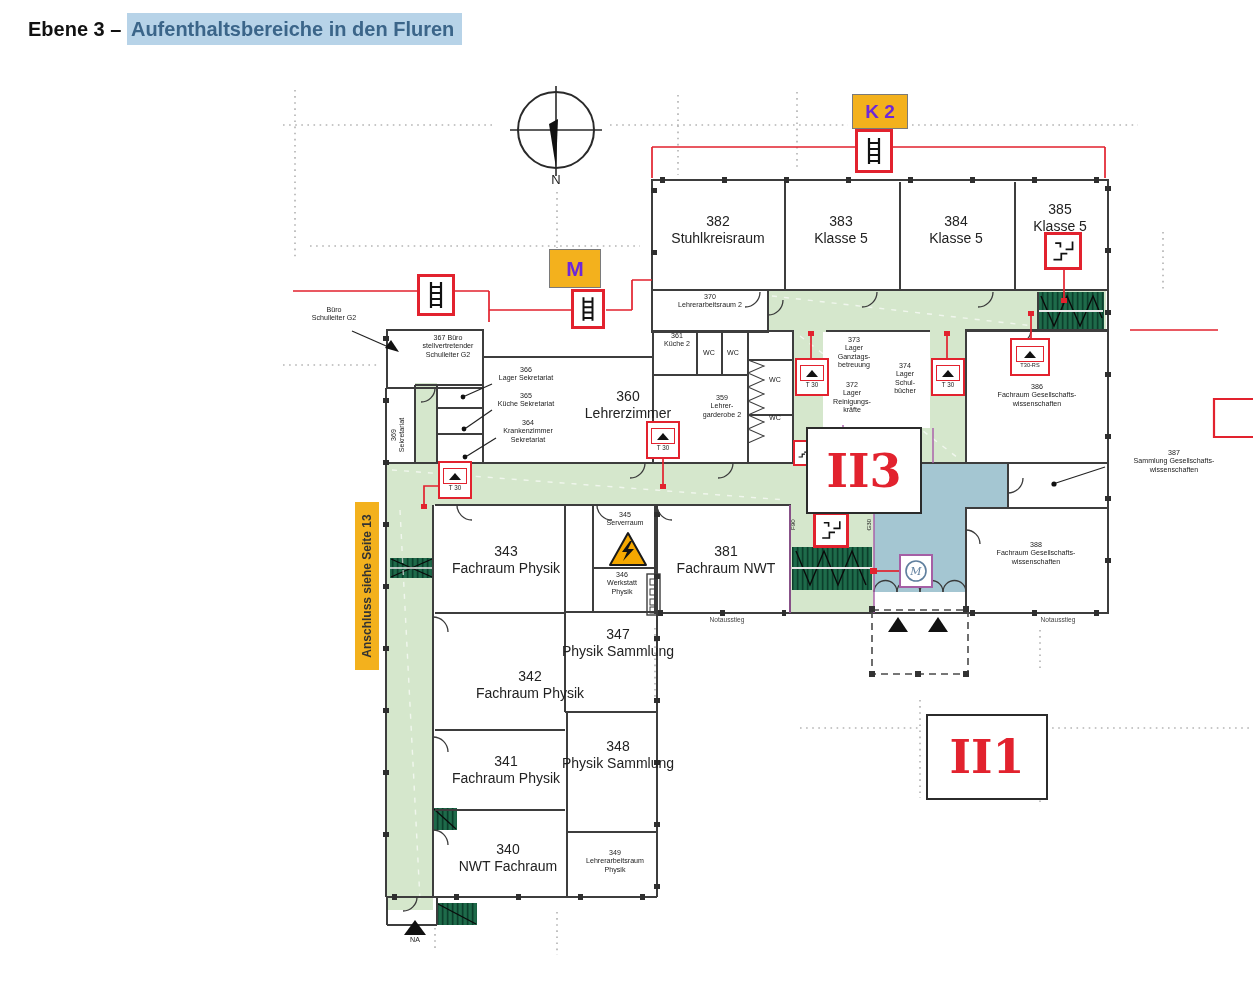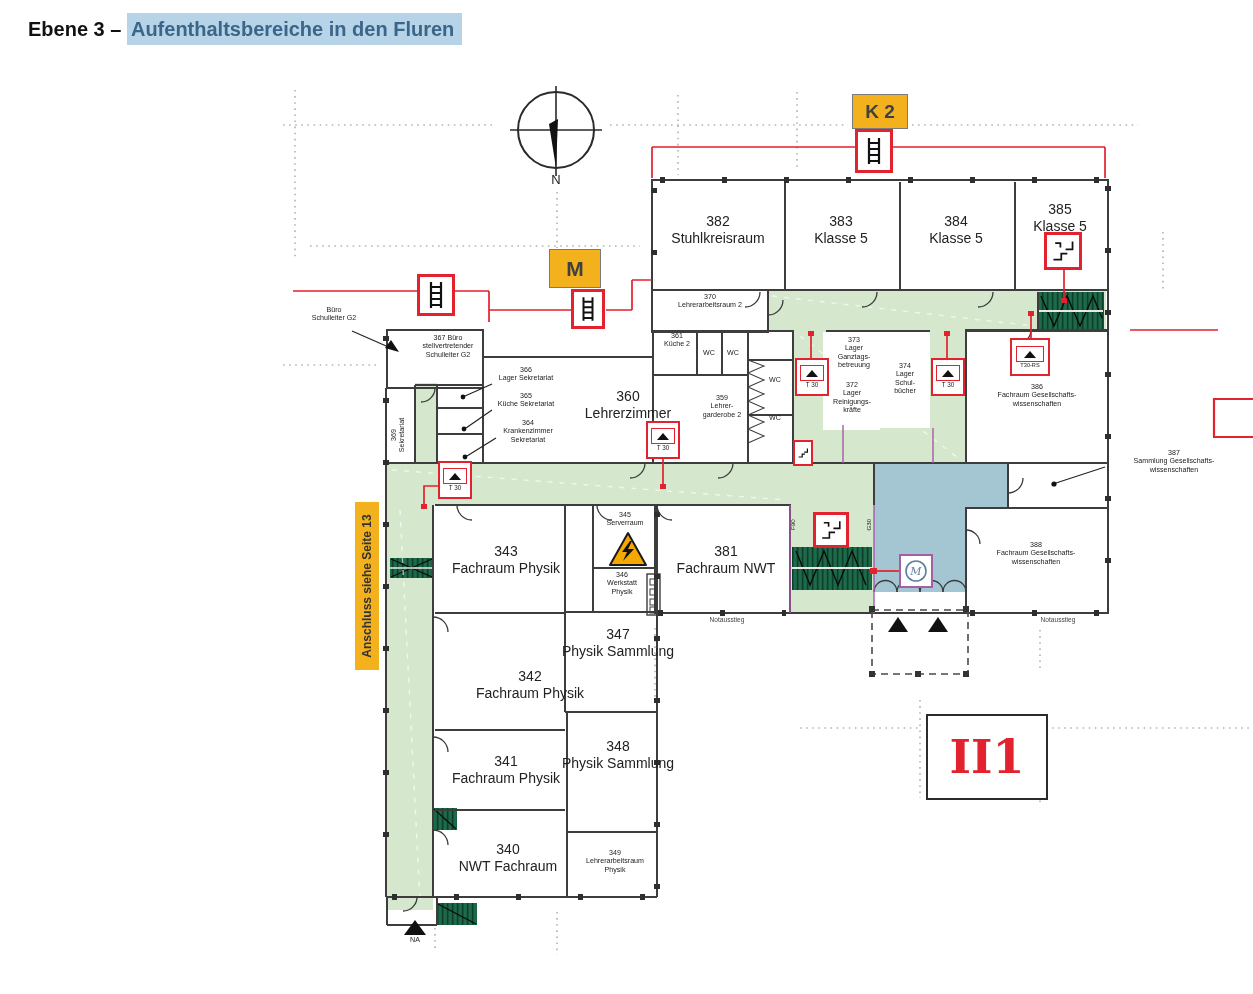"K 2" .marker { color: #404040 -> #6d28d9 }
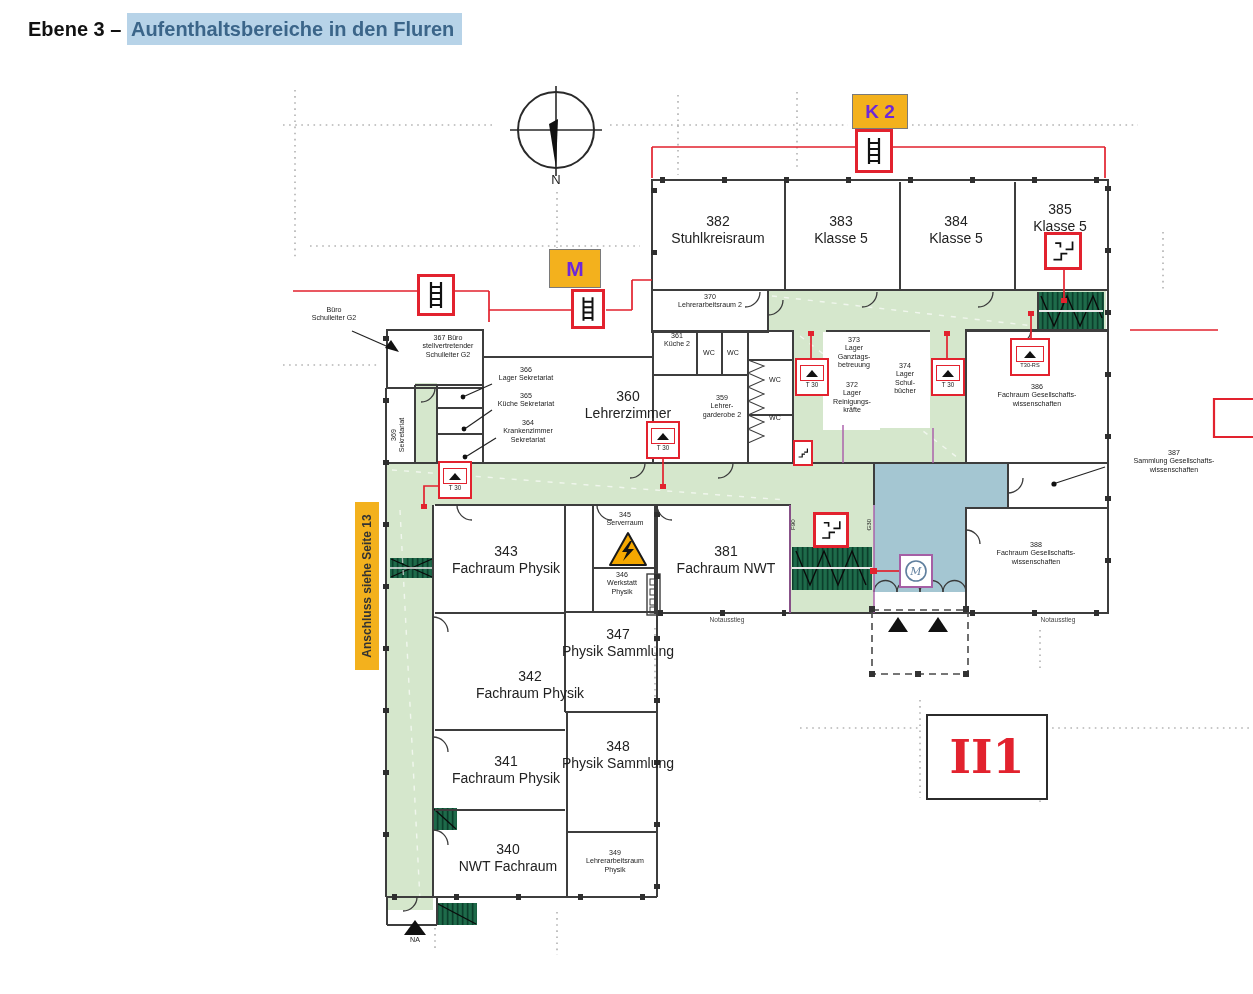"II3" div.zone { html: none -> <div>II3</div> }
